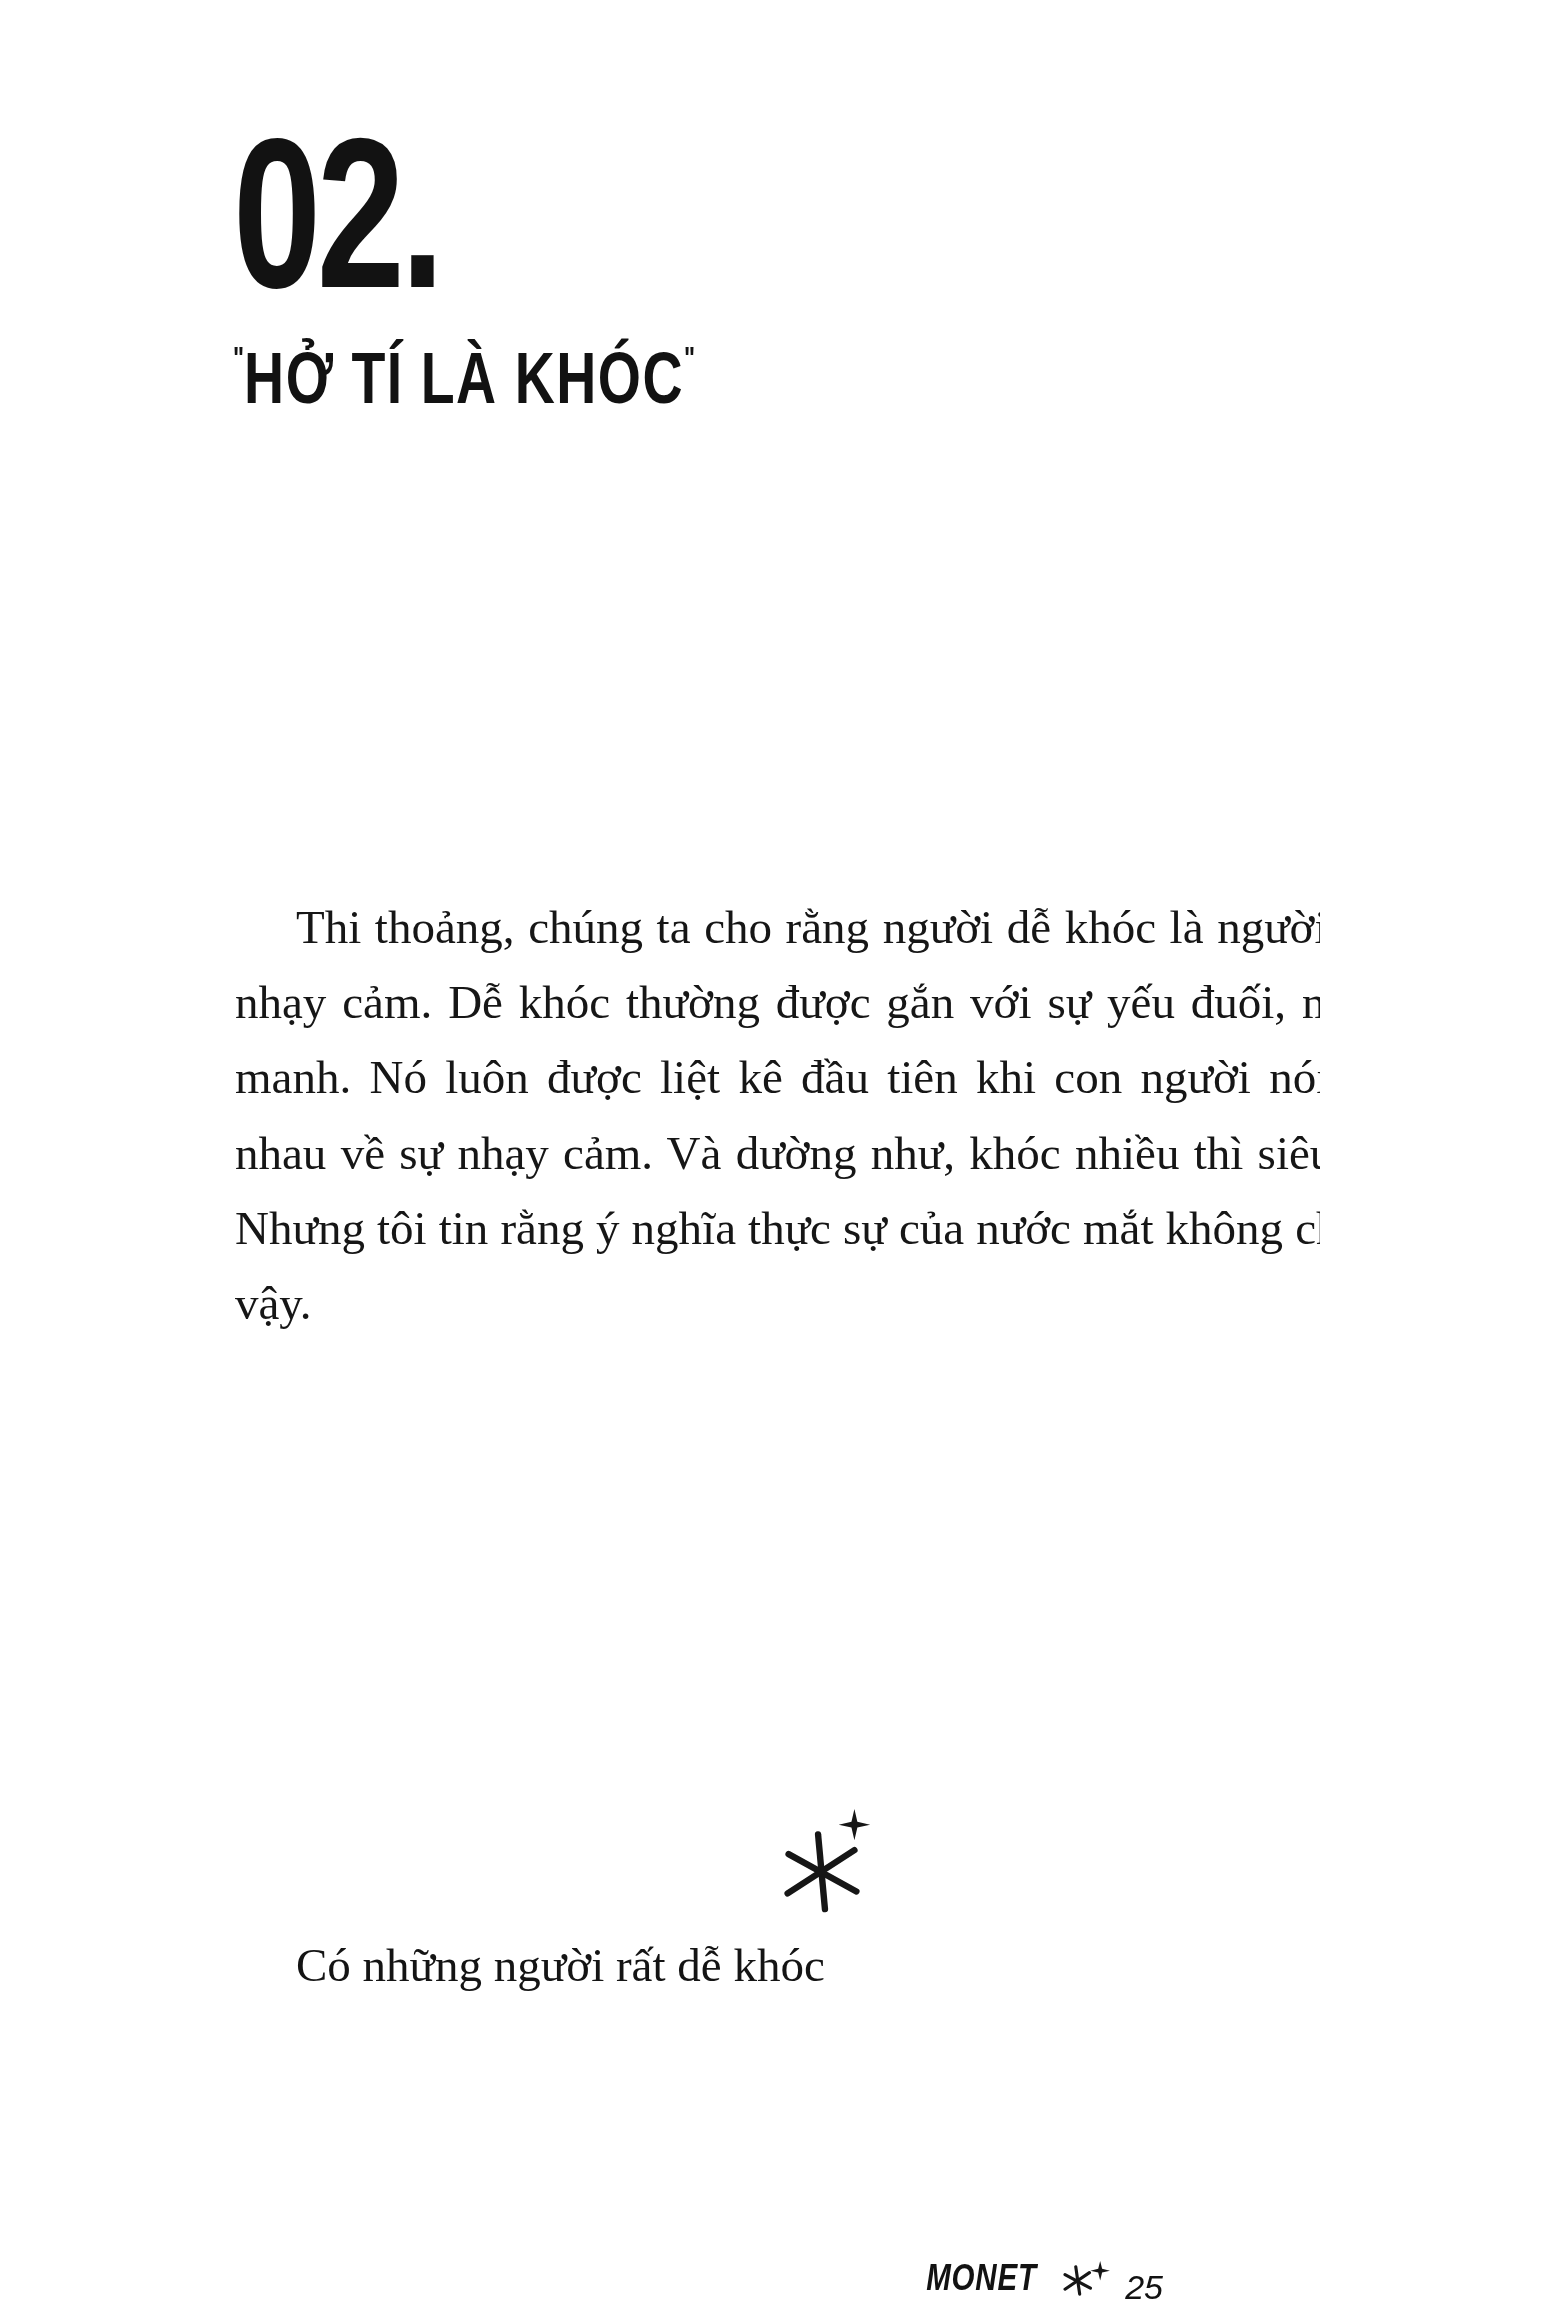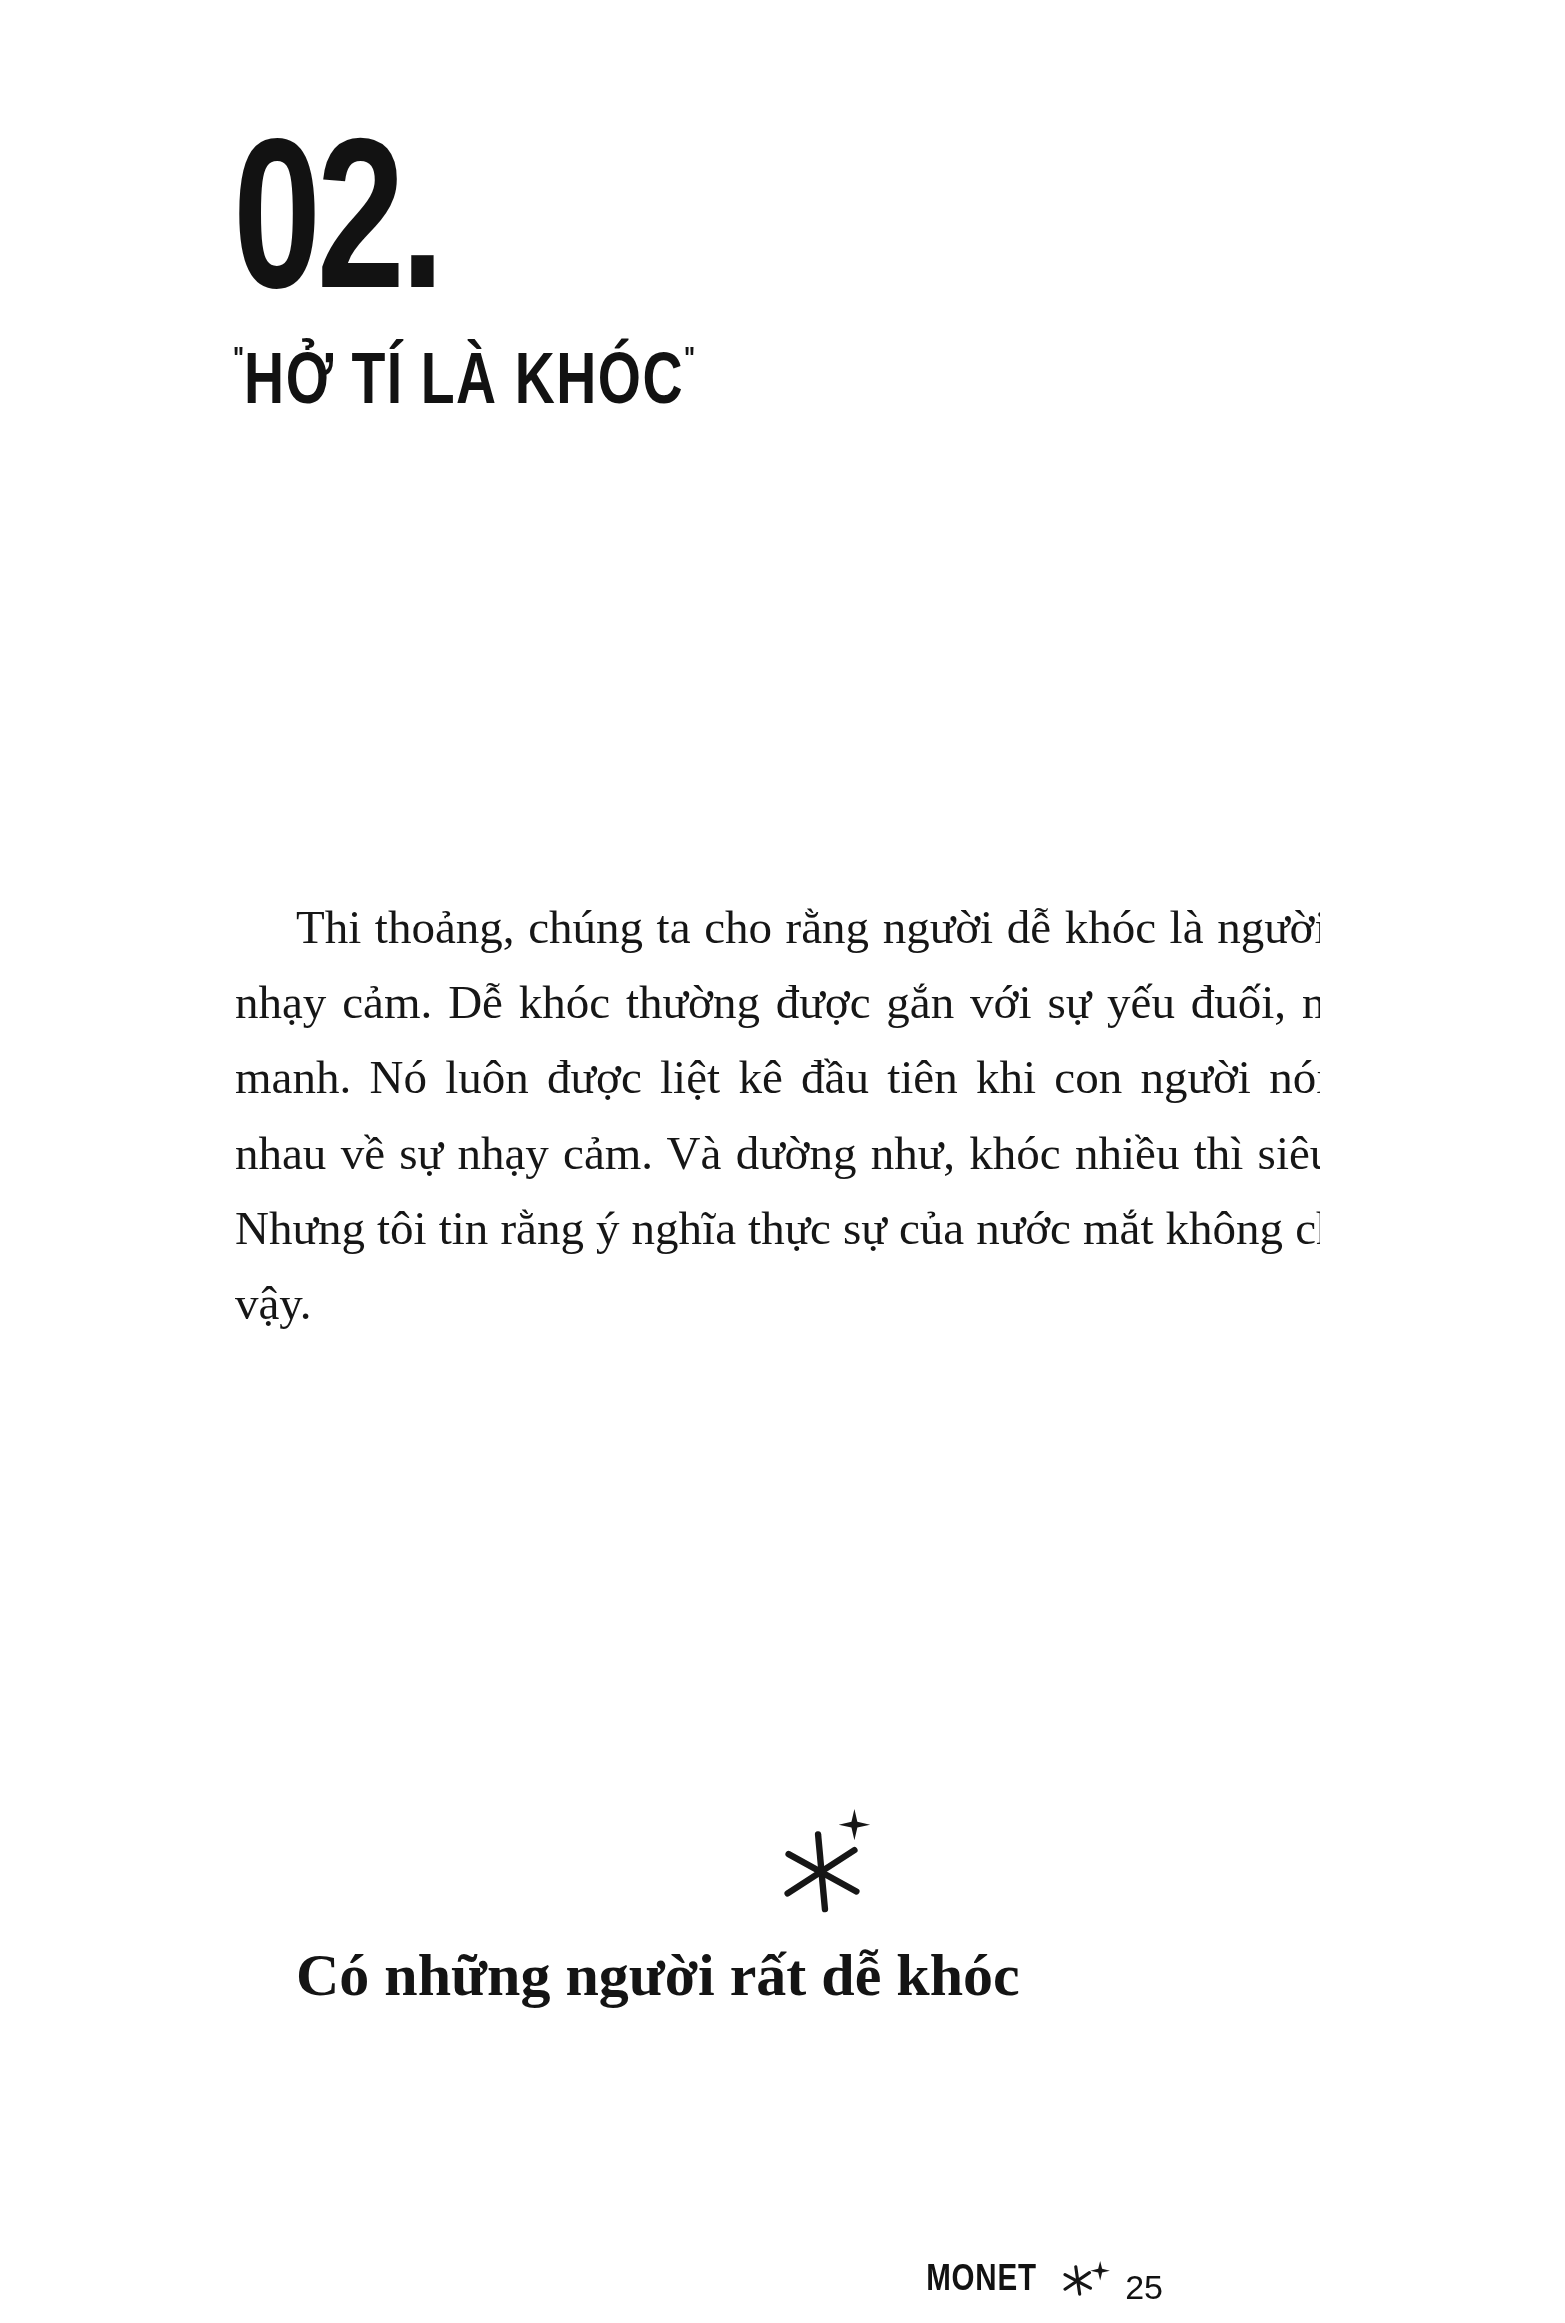"Có những người rất dễ" .subheading { font-size: 60px -> 47px; font-weight: 700 -> 400 }
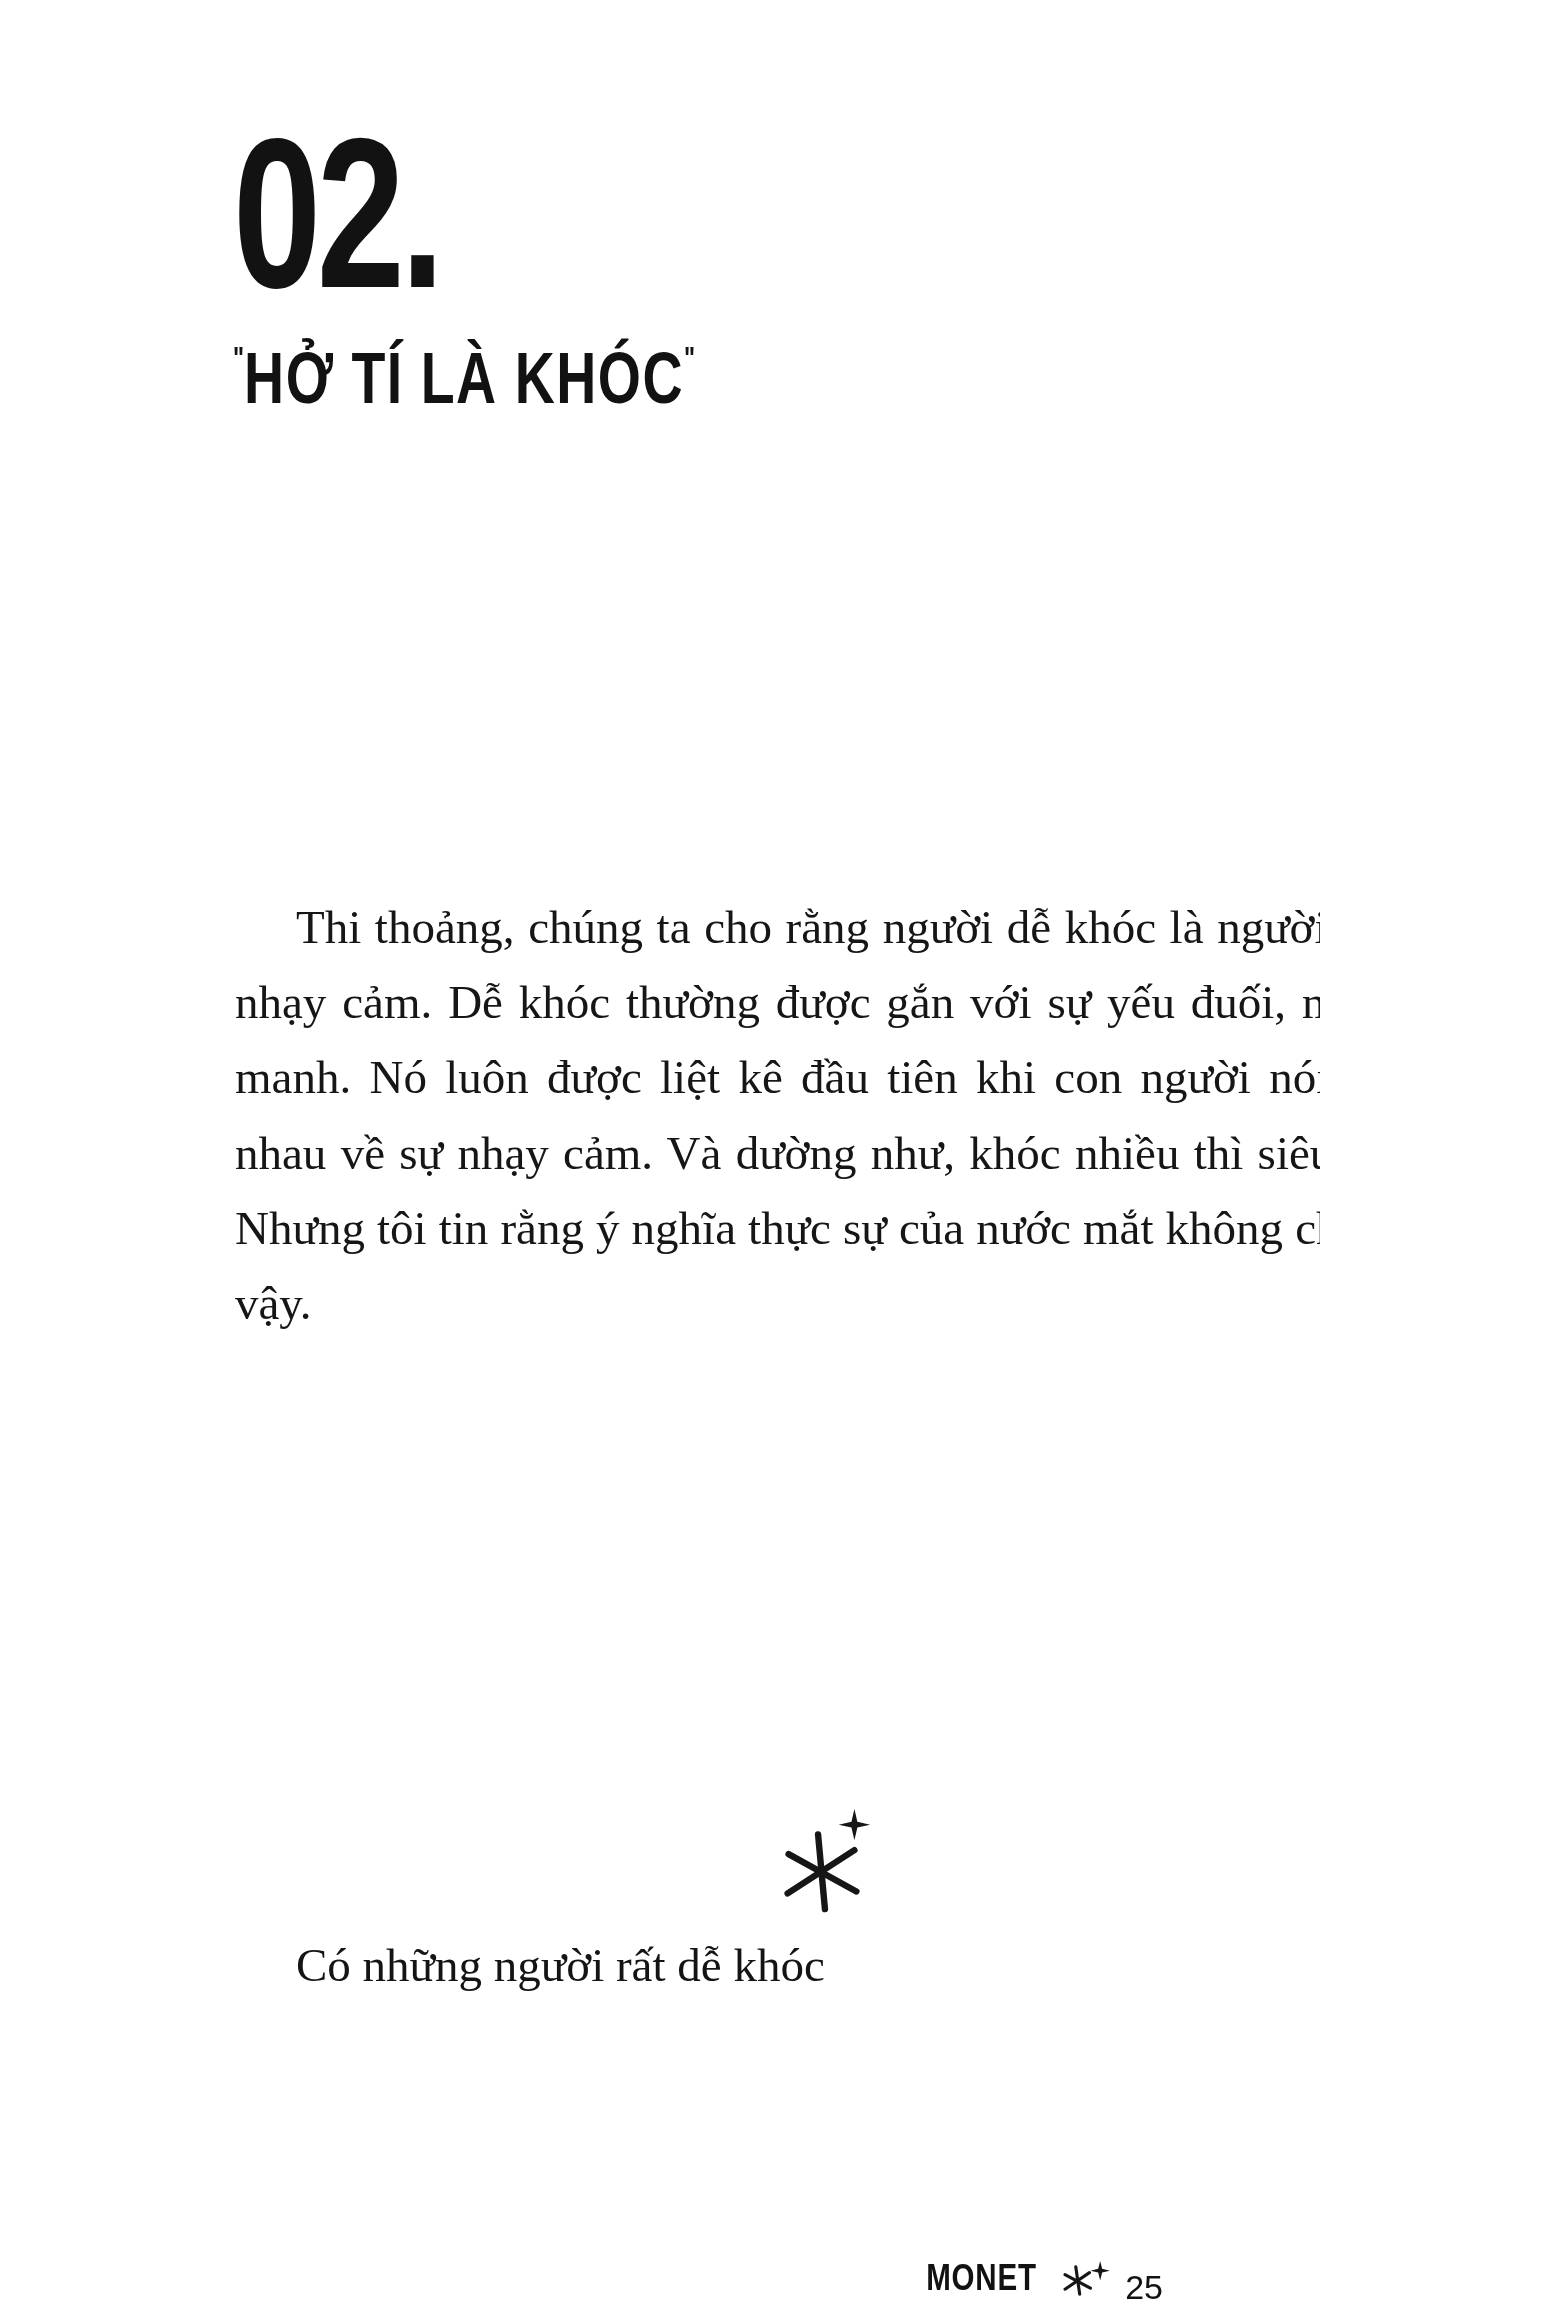"MONET" .footer { font-style: none -> italic }
